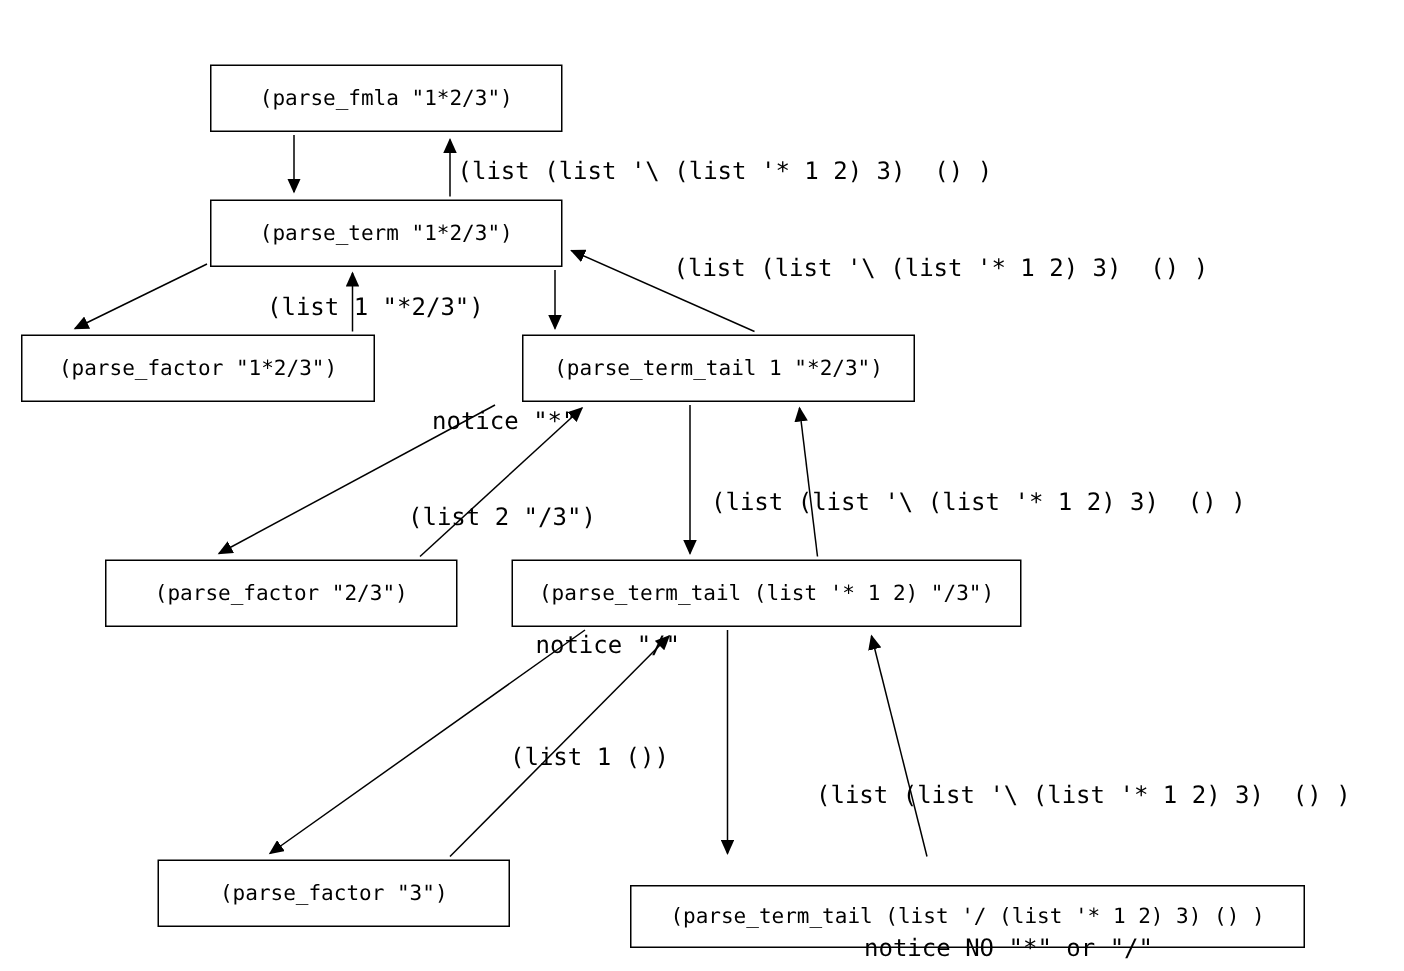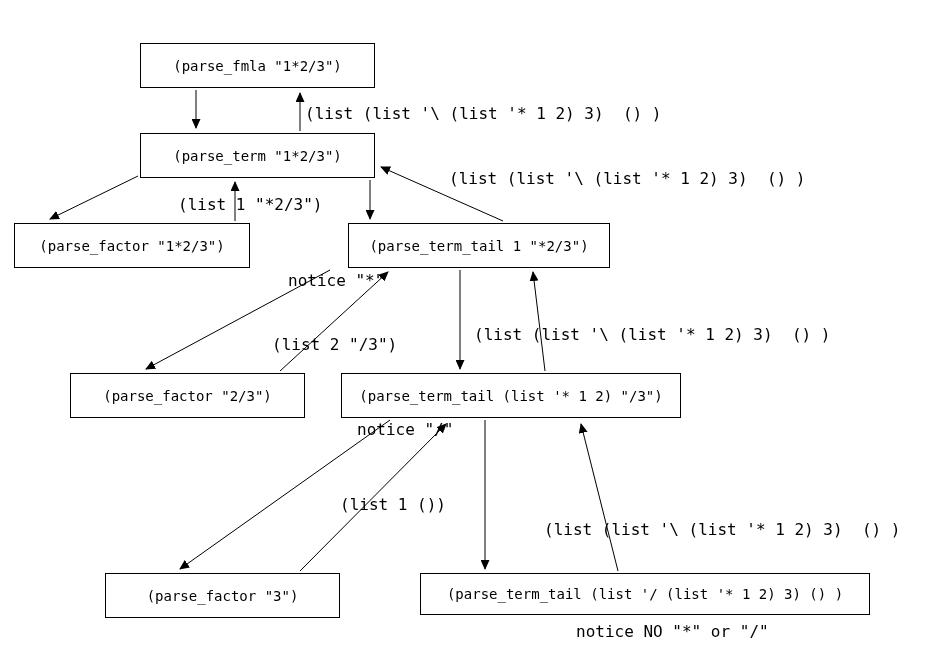"(parse_term_tail (list '/ (list '*" div.box { top: 573px -> 590px }
